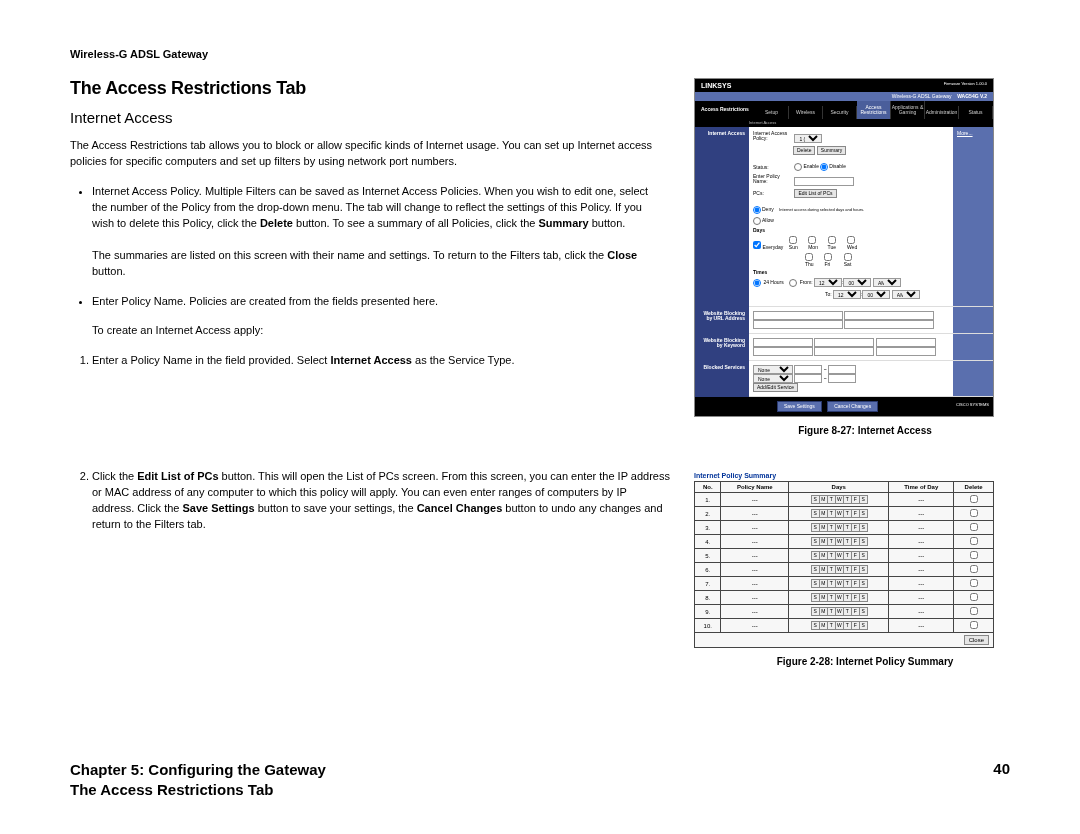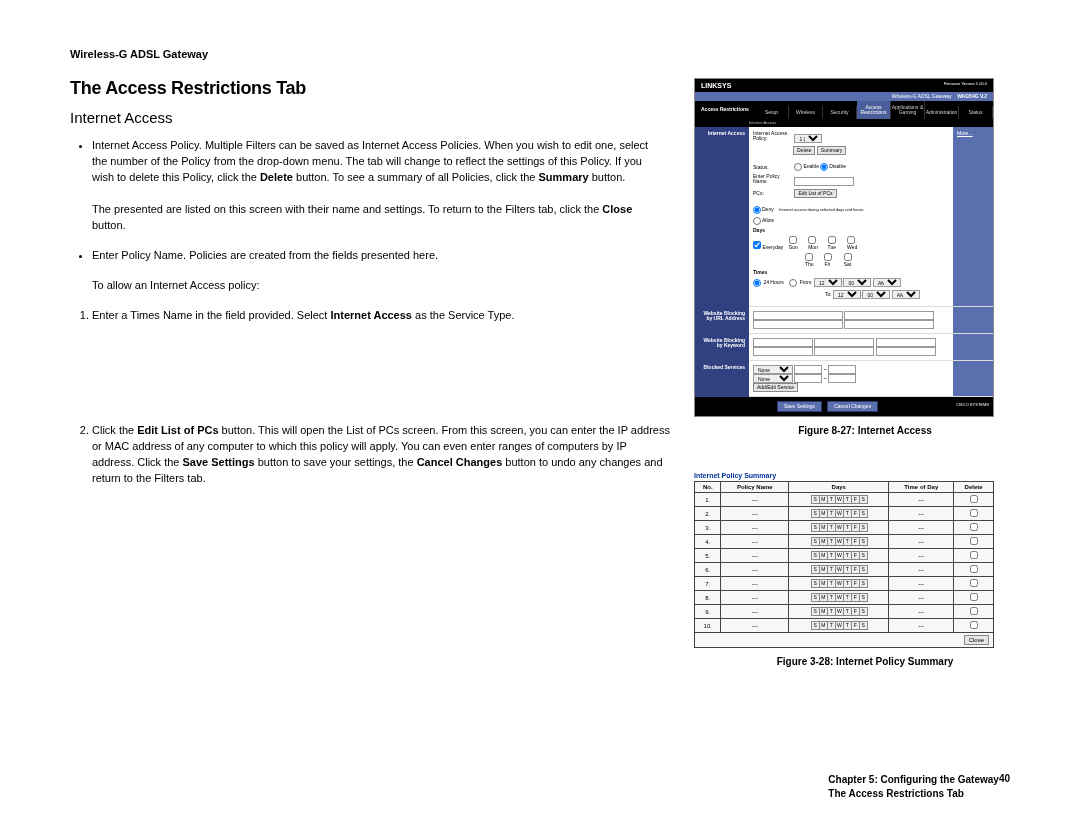"The Access Restrictions tab allows" p.body-text { html: none -> <p>The Access Restrictions tab allows you to block or allow specific kinds of Internet usage. You can set up Internet access policies for specific computers and set up filters by using network port numbers.</p> }
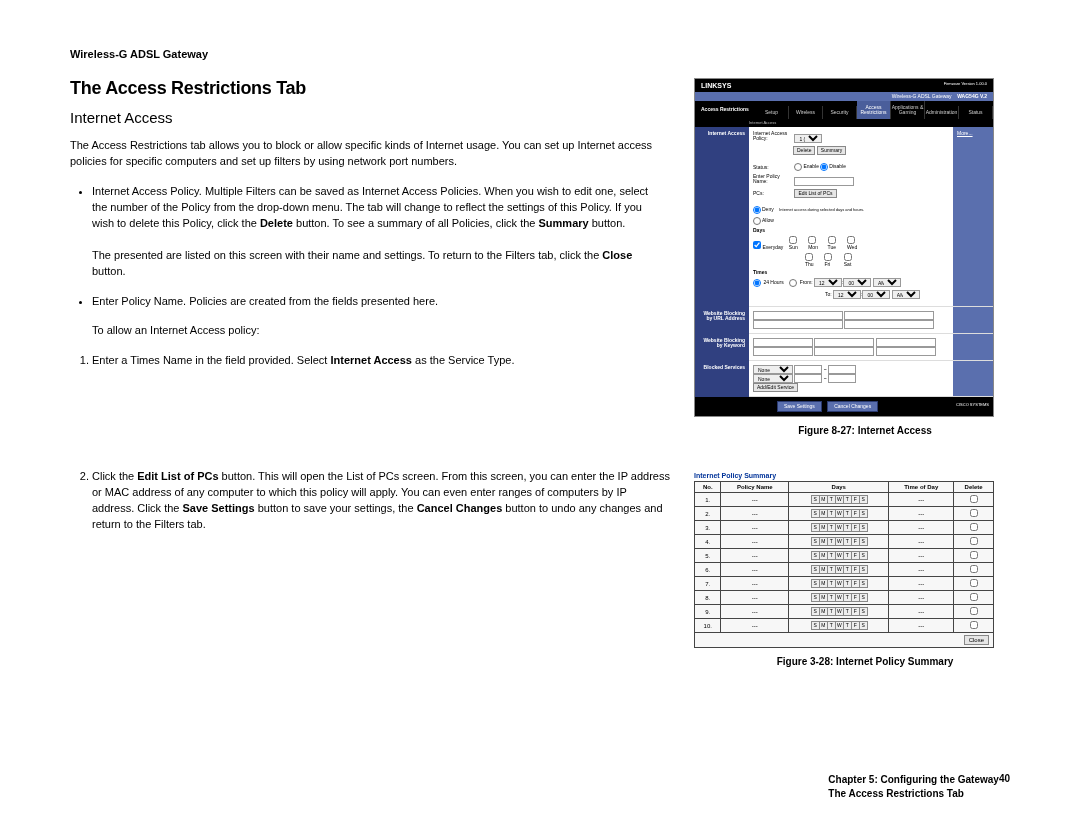"The presented are listed on" span { text: presented -> summaries }
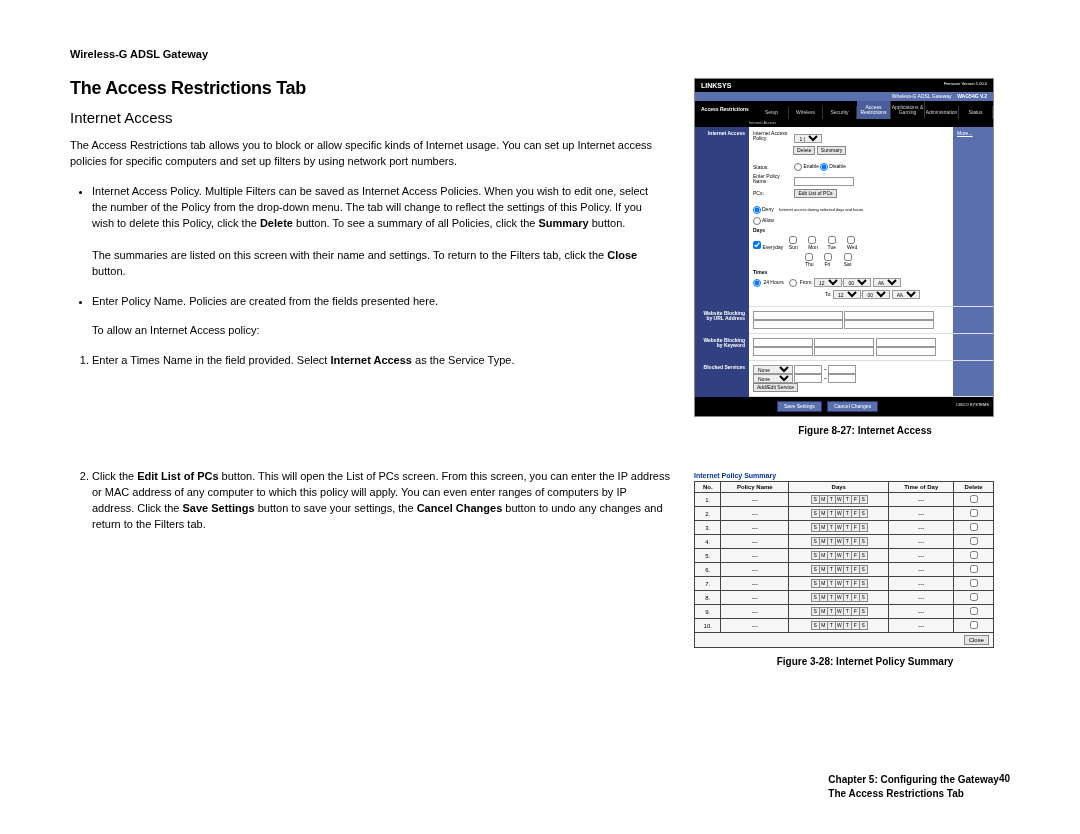"To allow an Internet Access" p.indent { text: allow an Internet Access policy -> create an Internet Access apply }
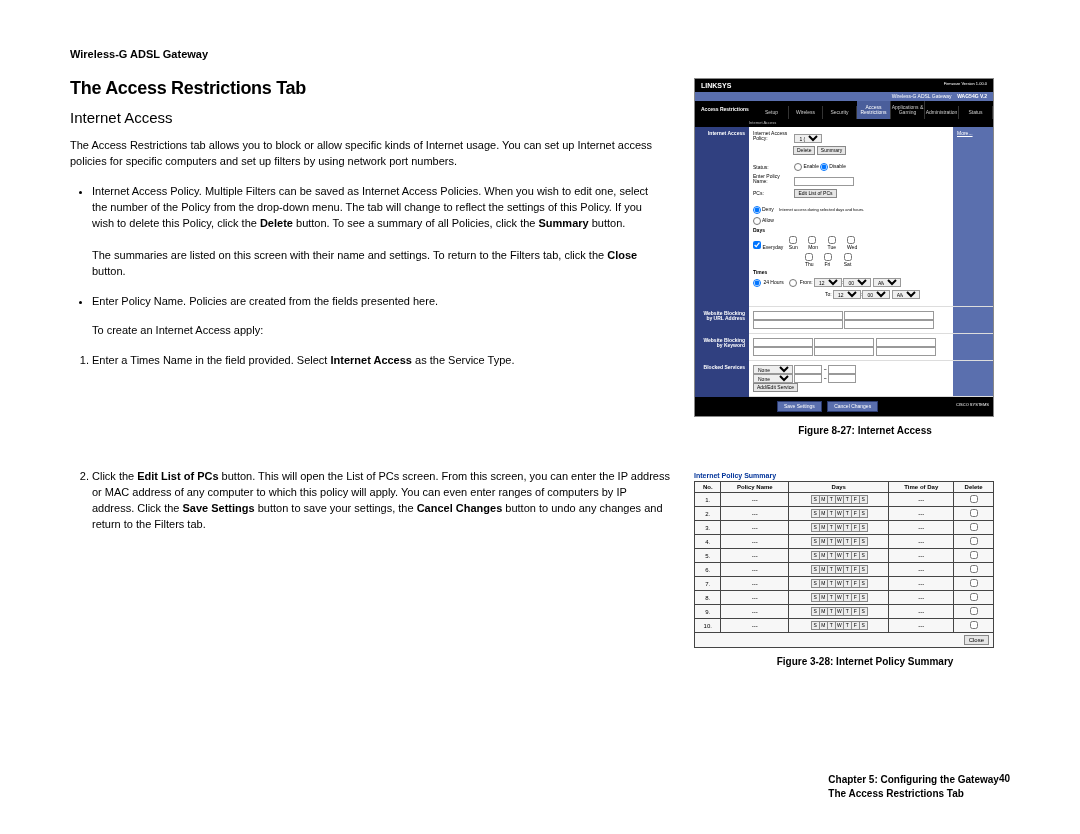"Enter a Times Name in" span { text: Times -> Policy }
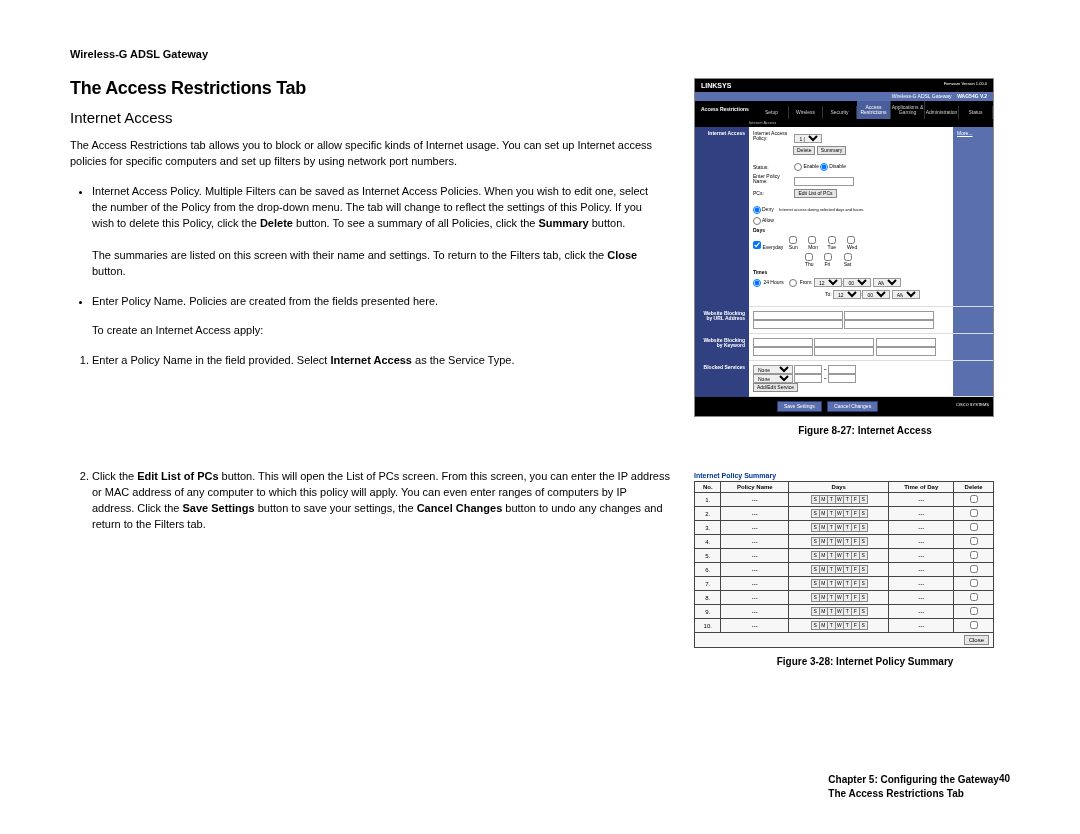"Figure 3-28: Internet Policy Summary" div.fig-caption { text: 3-28 -> 2-28 }
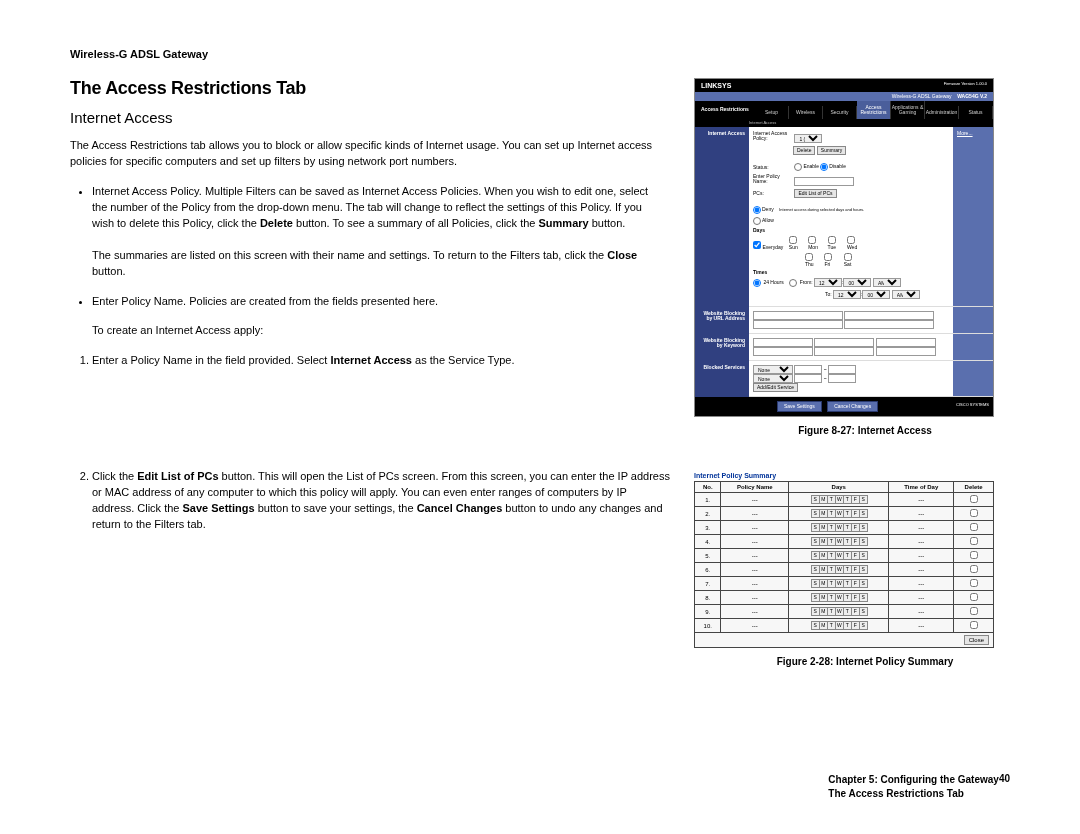"Chapter 5: Configuring the Gateway" .footer { font-size: 10px -> 15px; justify-content: flex-end -> space-between }
